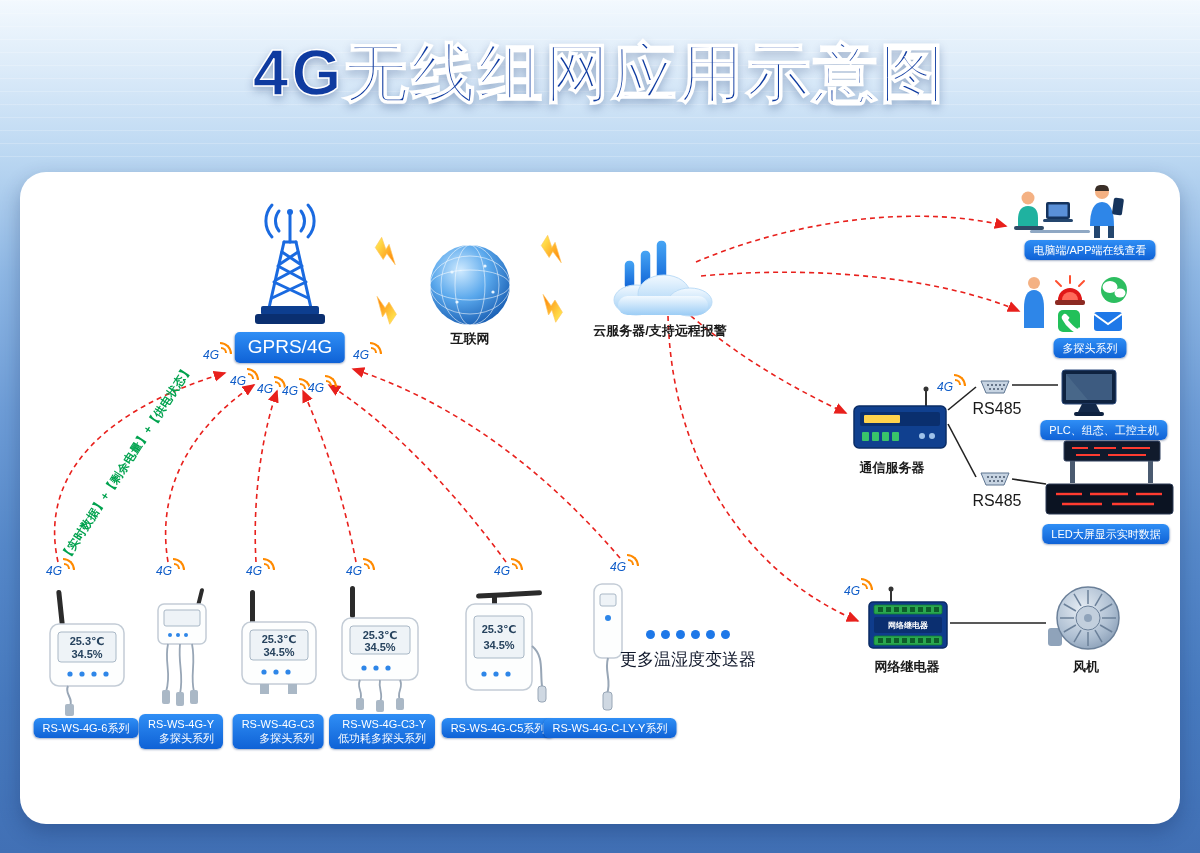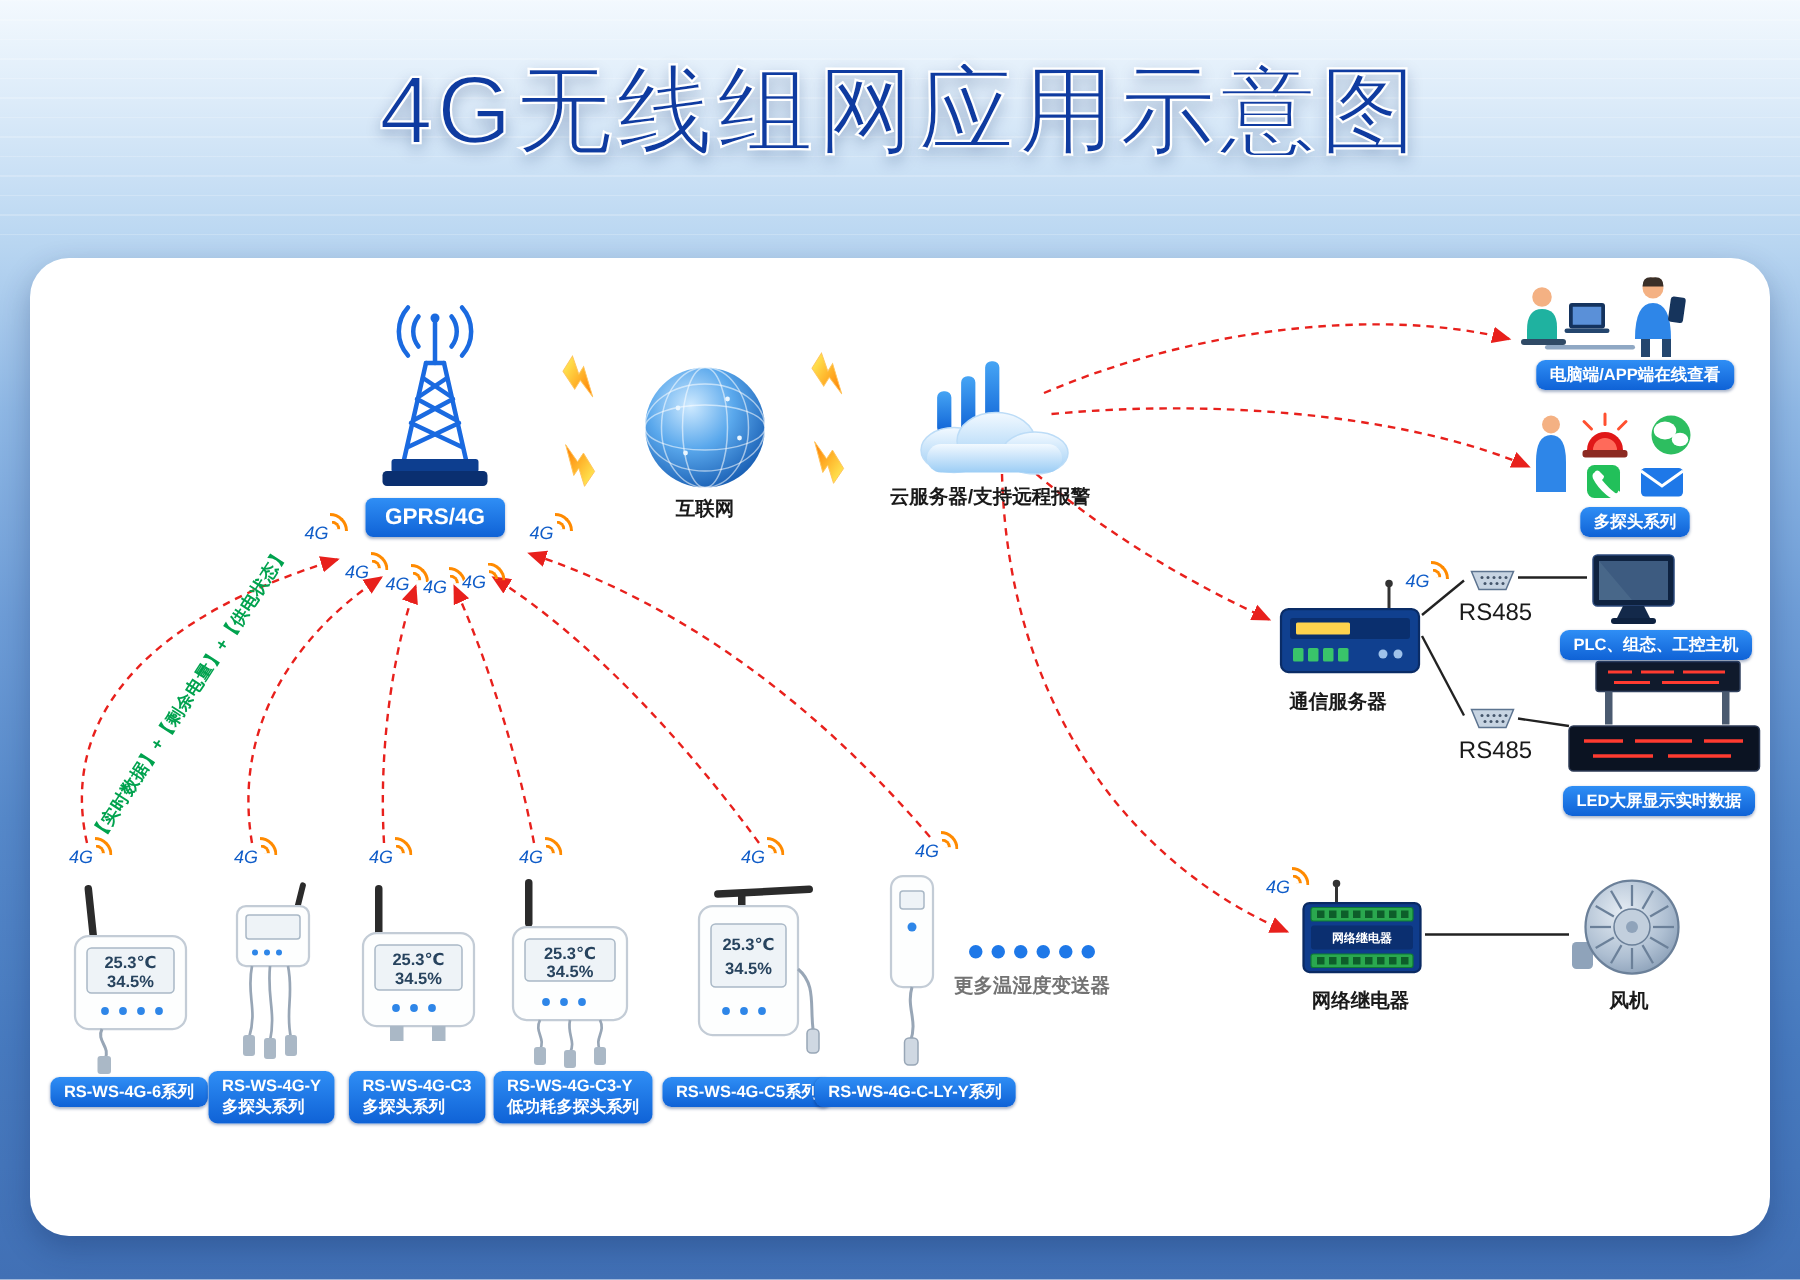"4G无线组网应用示意图" .title { font-weight: normal -> bold }
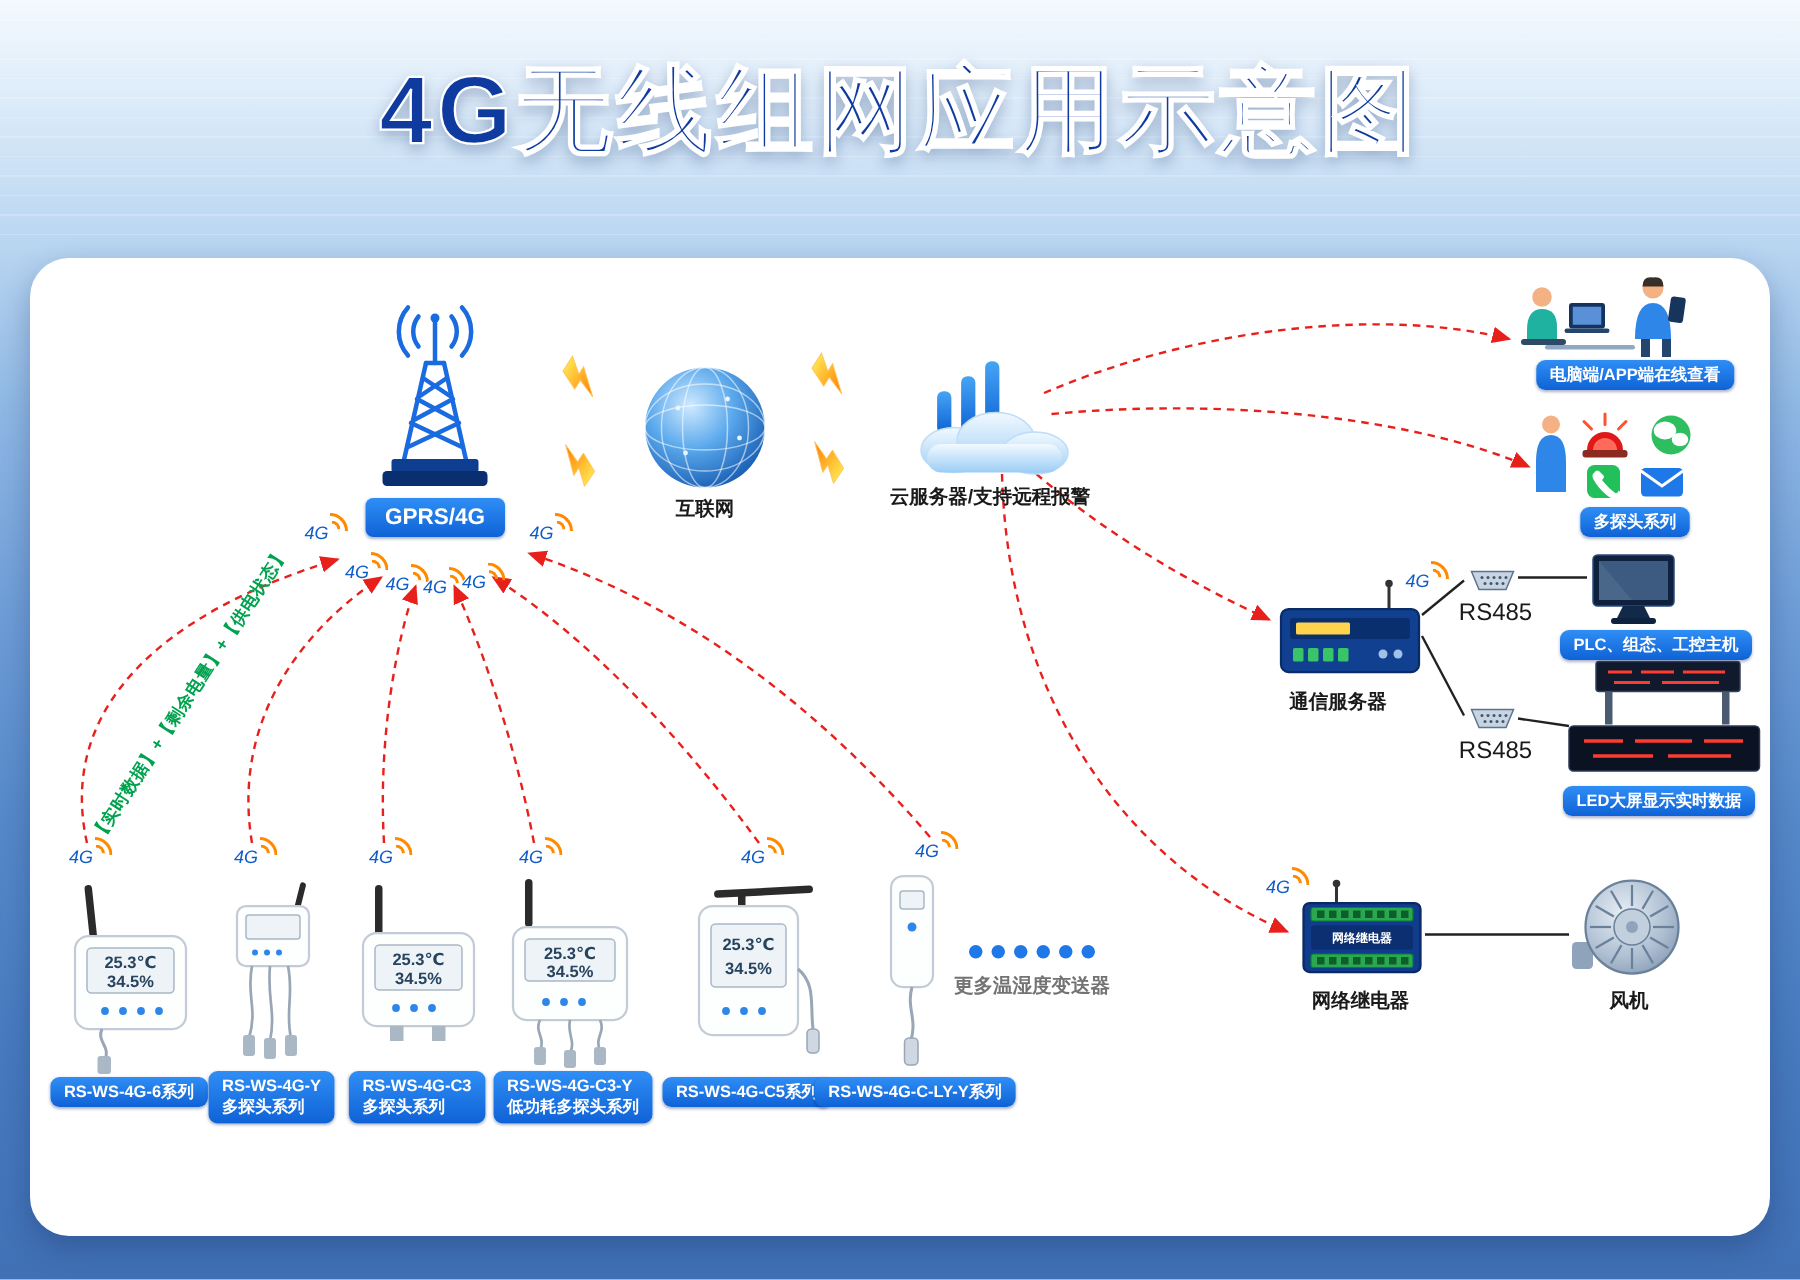"电脑端/APP端在线查看" .badge { font-weight: bold -> normal; text-align: left -> right }
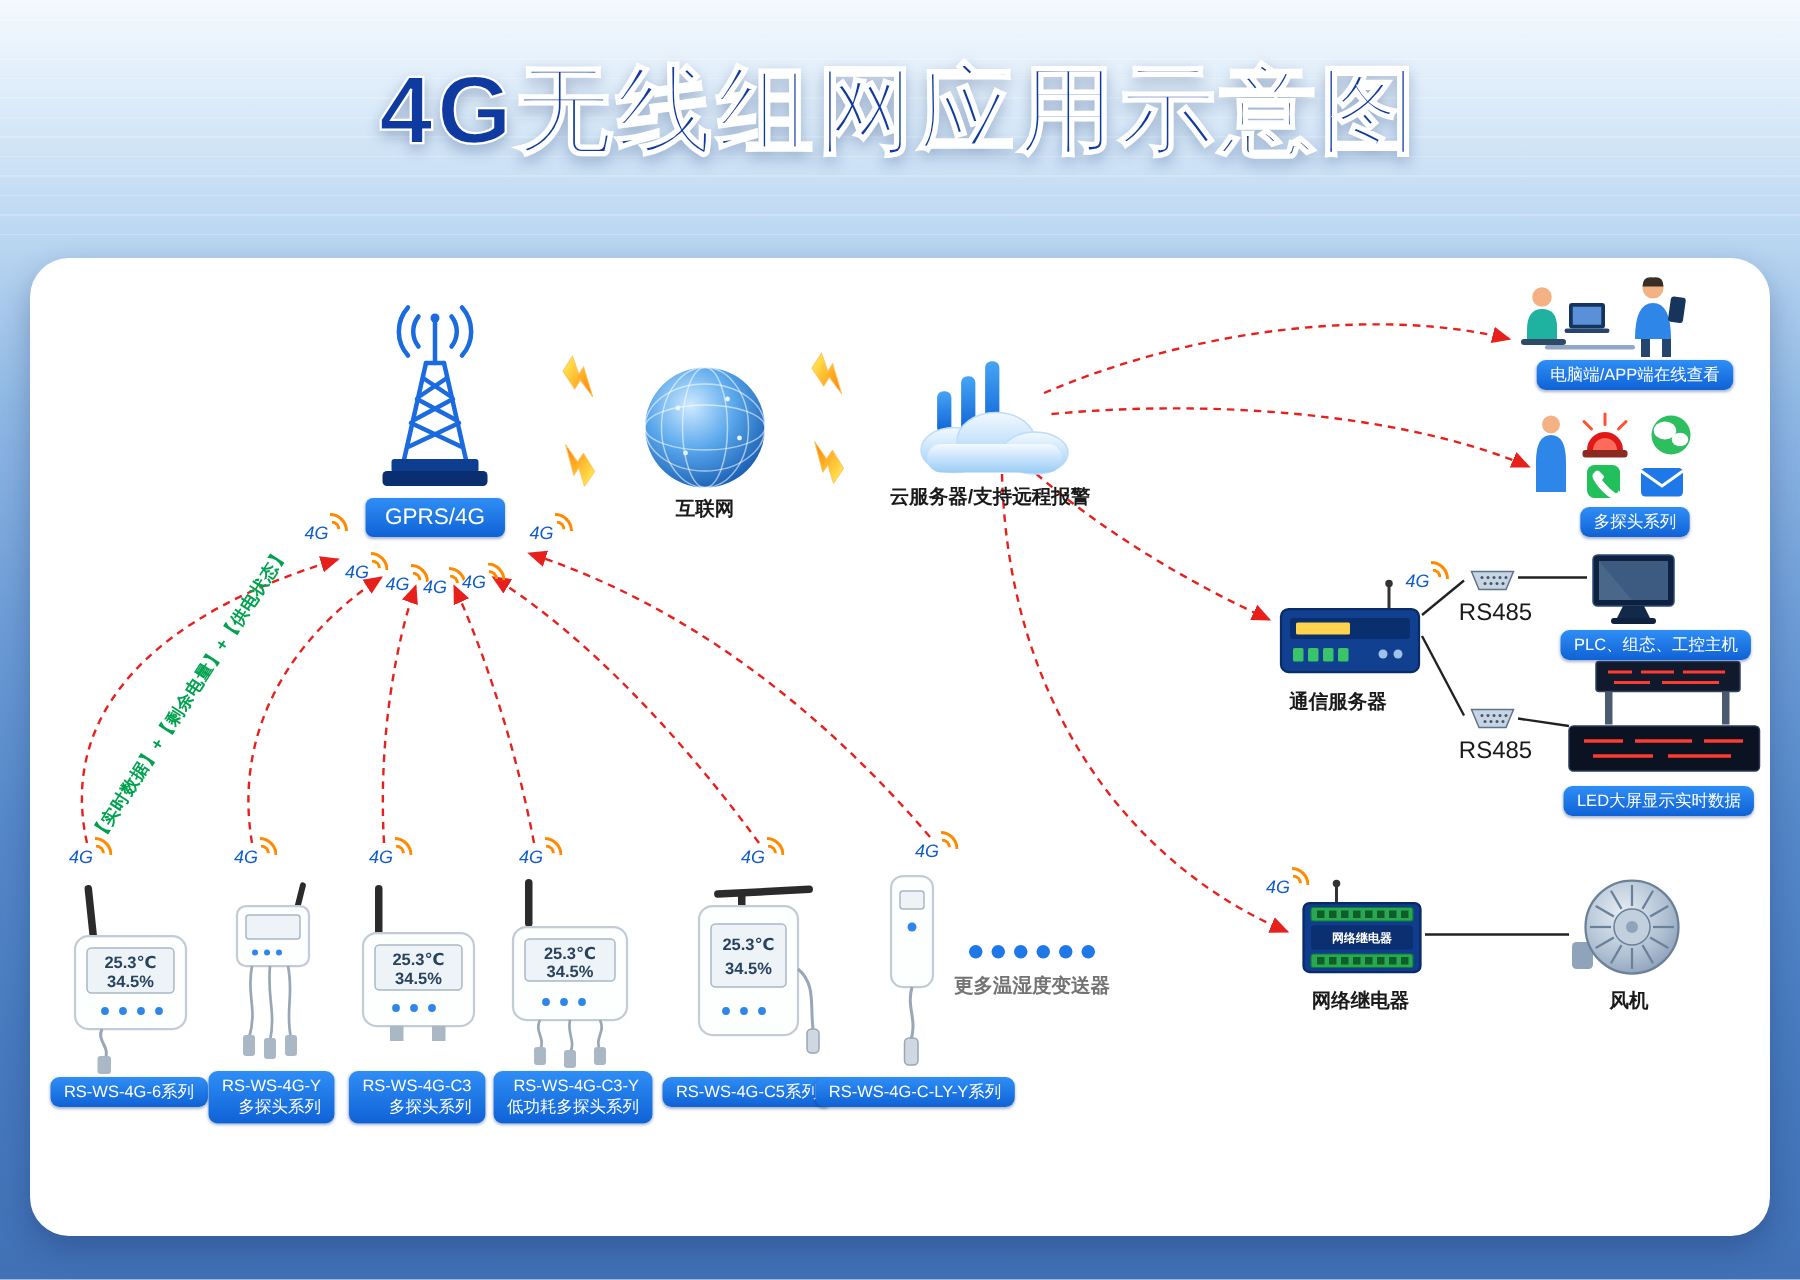"GPRS/4G" .badge.big { font-size: 15px -> 19px }
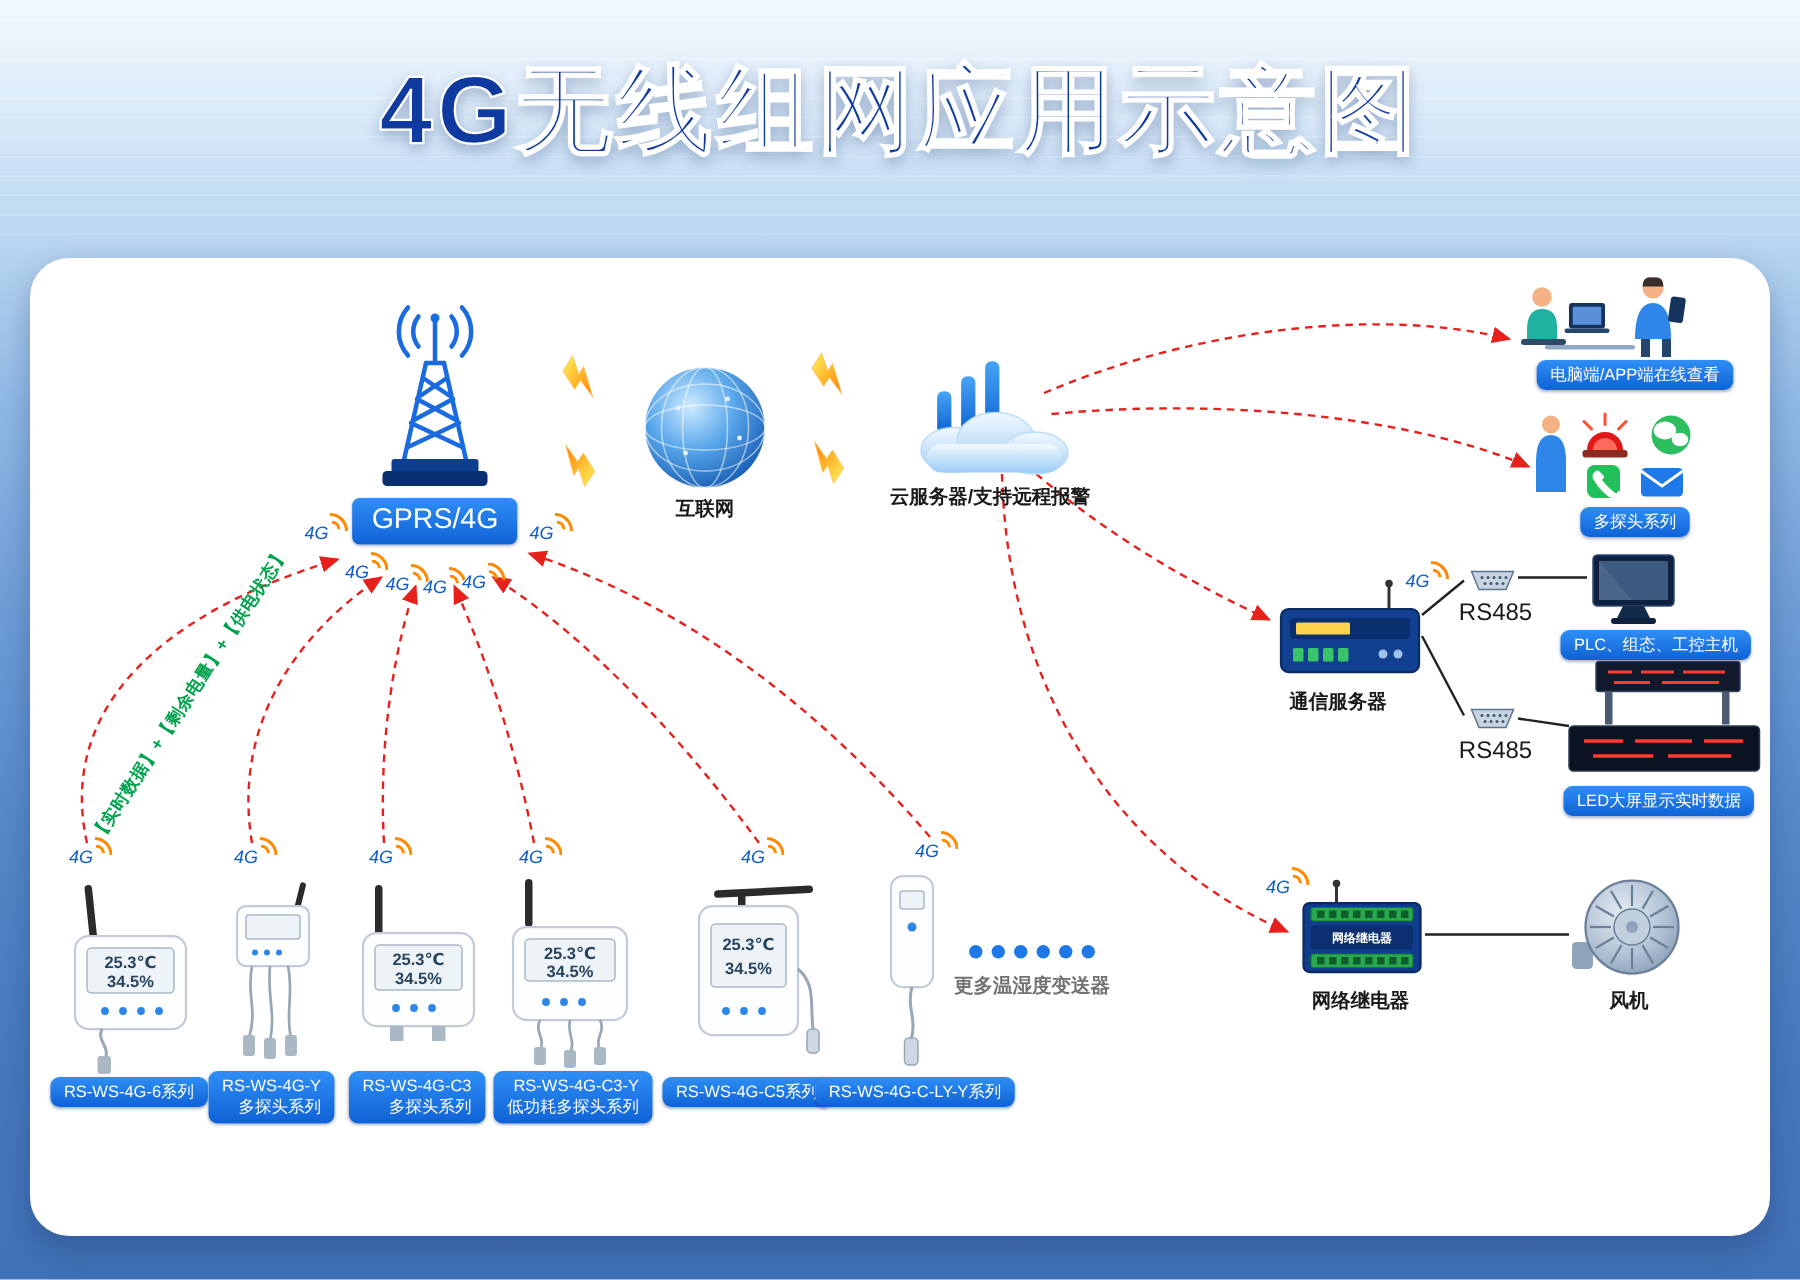"更多温湿度变送器" .more { color: #737373 -> #0f172a; font-size: 13px -> 17px; font-weight: bold -> normal }
